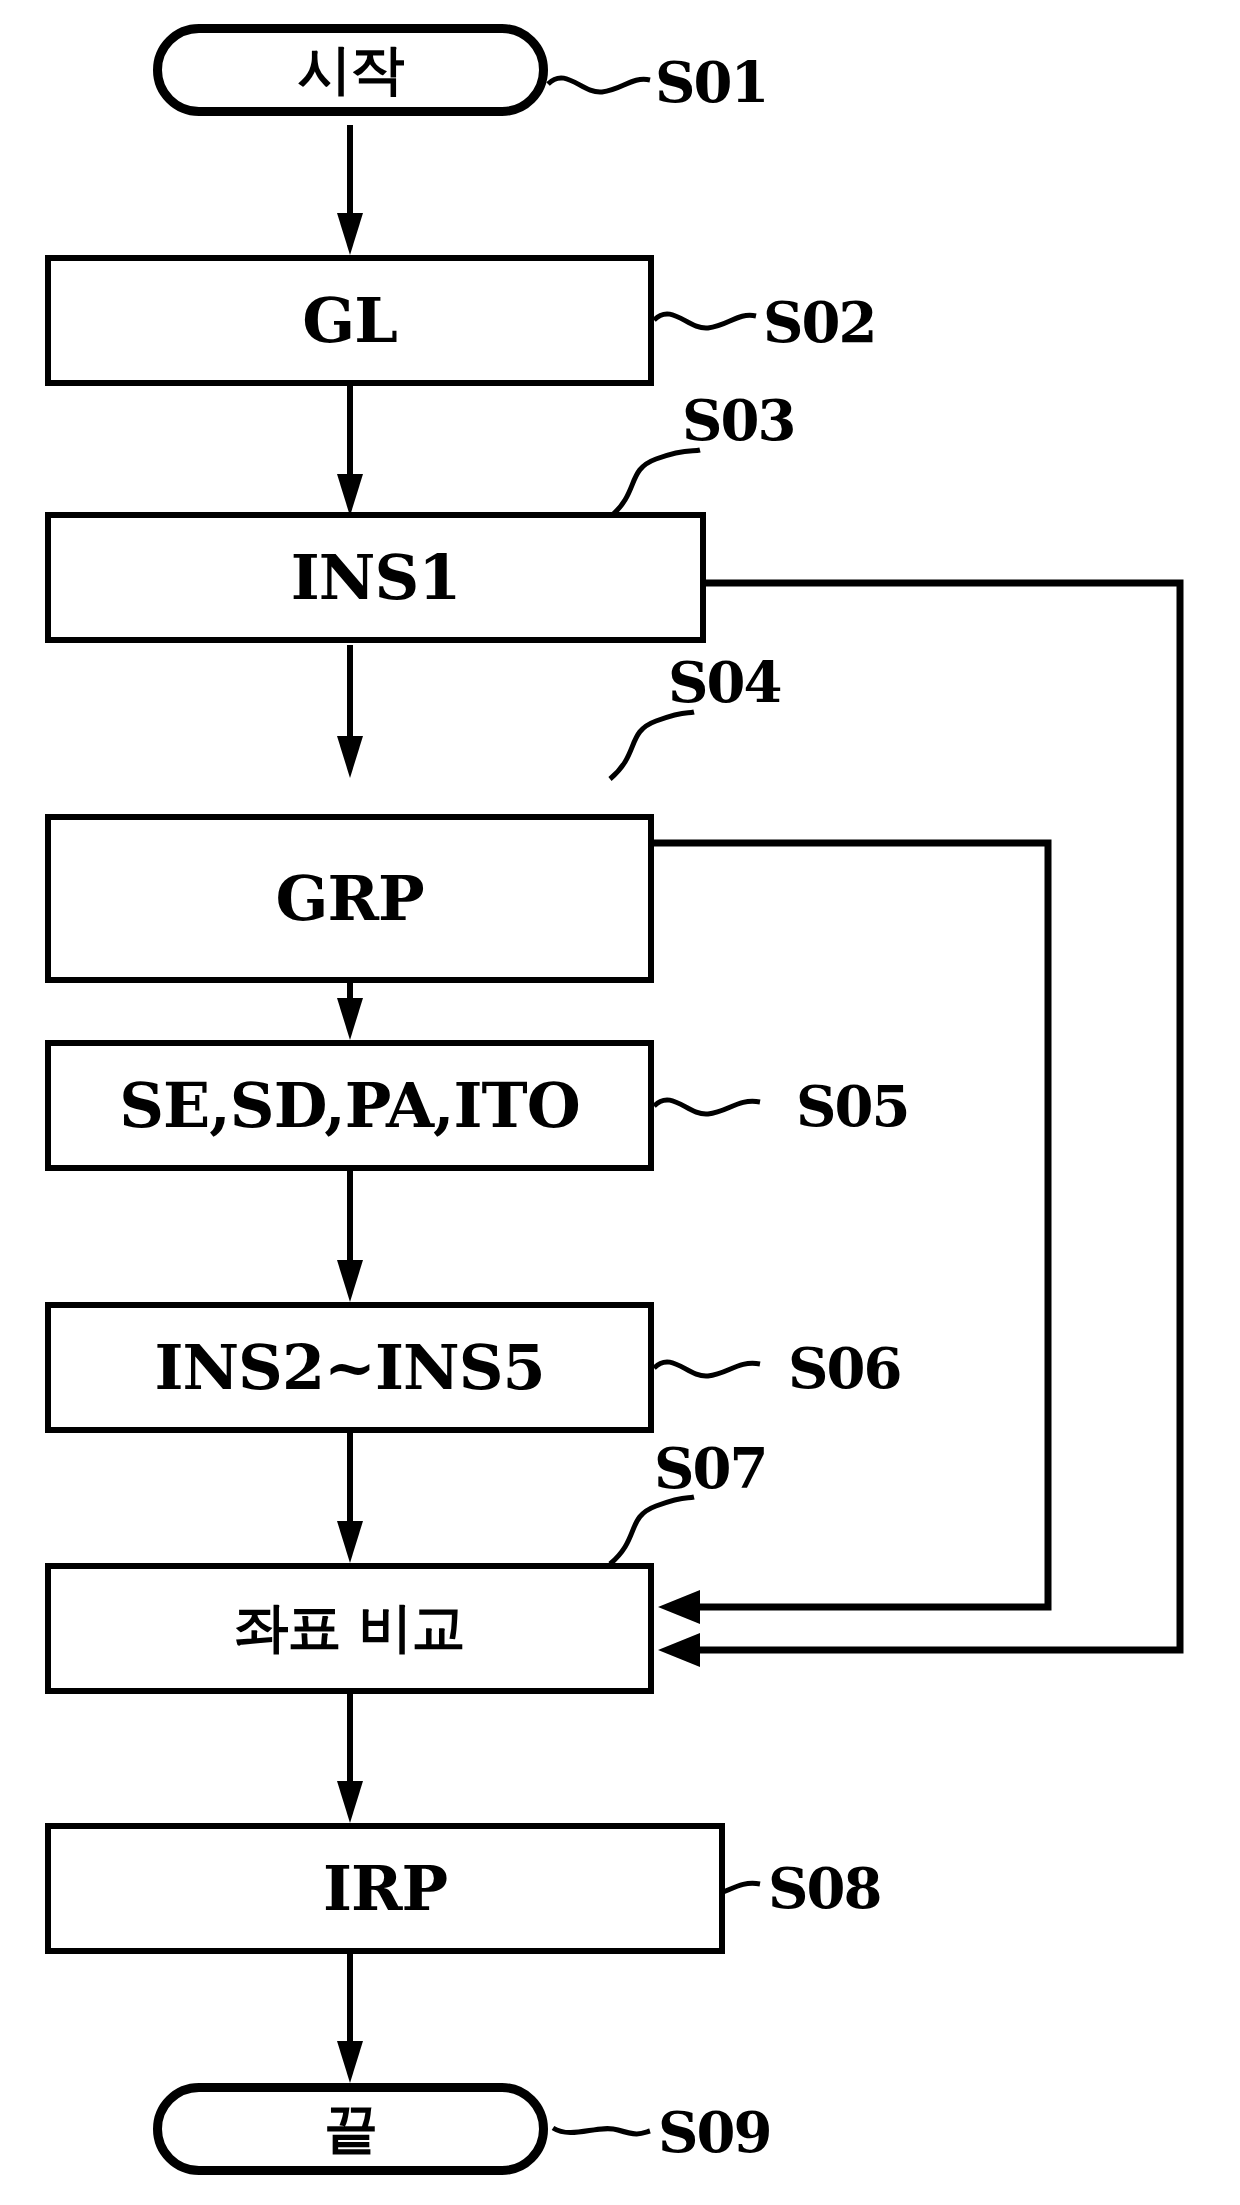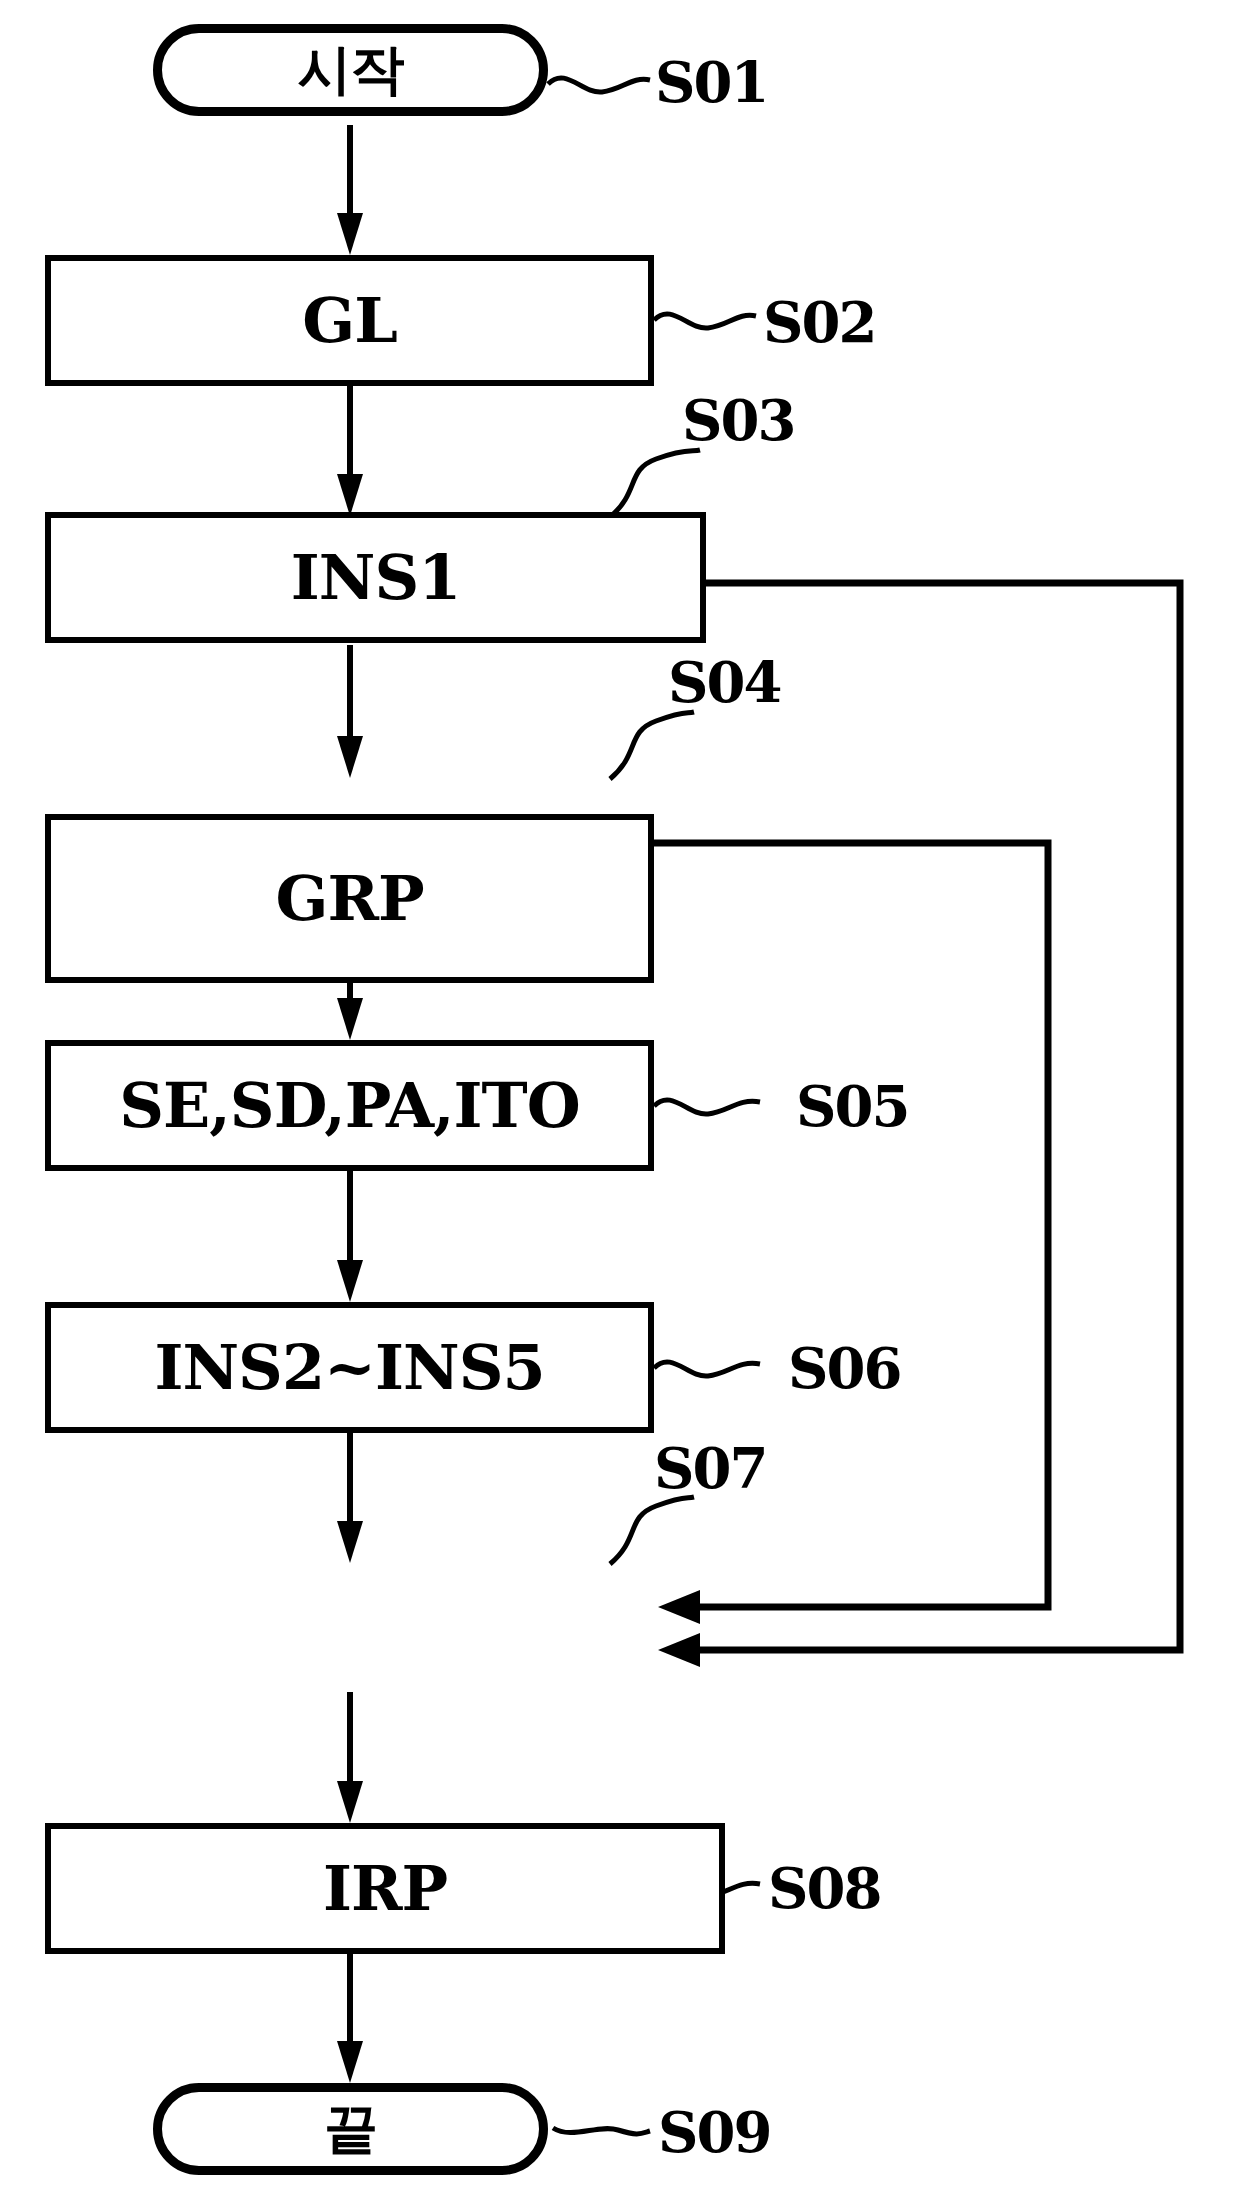"좌표 비교" div.node { html: none -> <div>좌표 비교</div> }
